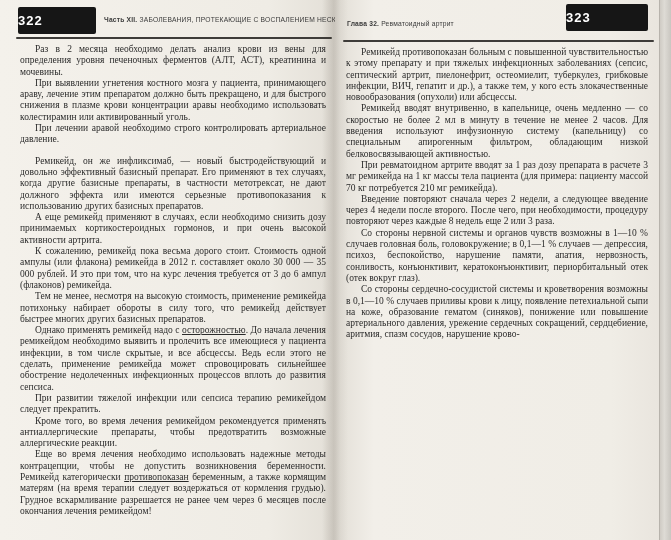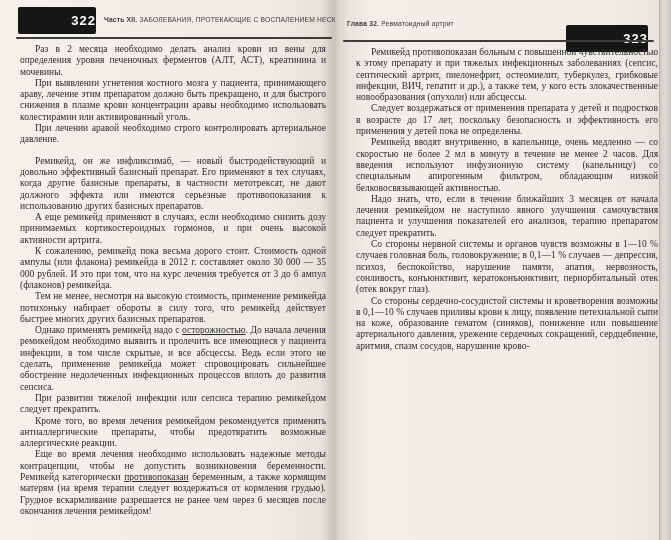"322" .page-tab { text-align: right -> left }
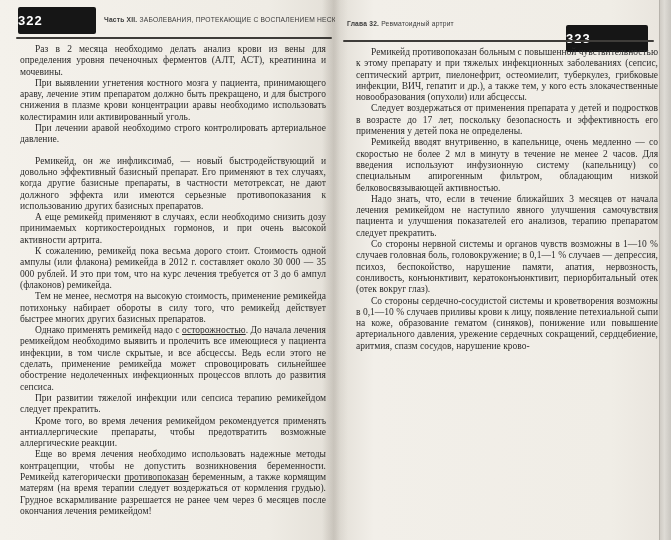"323" #tab-323 { top: 25px -> 4px }
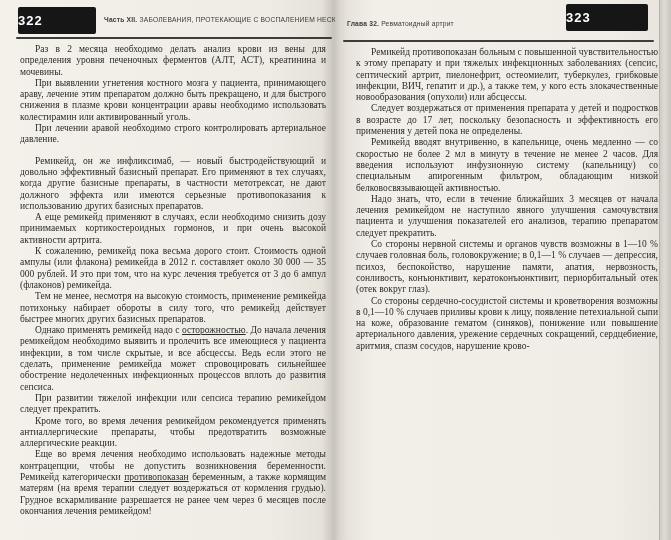"Ремикейд противопоказан больным с" #body-right { left: 21px -> 11px }
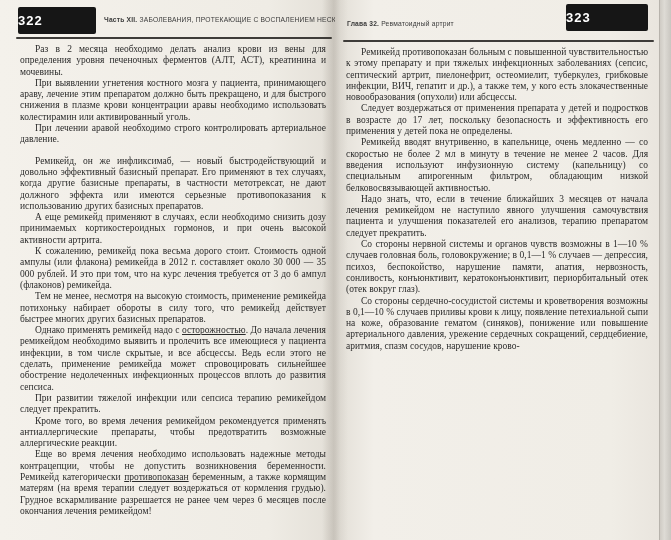"Следует воздержаться от применения" p.para { html: <p><span>Следует воздержаться от применения препарата у детей и подростков в возрасте до 17 лет, поскольку безопасность и эффективность его применения у детей пока не определены.</span></p> -> none }
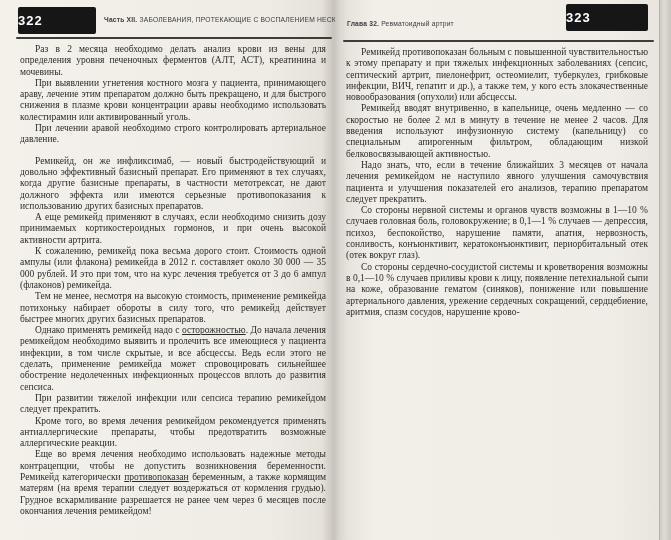"При ревматоидном артрите вводят за" p.para { html: none -> <p><span>При ревматоидном артрите вводят за 1 раз дозу препарата в расчете 3 мг ремикейда на 1 кг массы тела пациента (для примера: пациенту массой 70 кг потребуется 210 мг ремикейда).</span></p> }
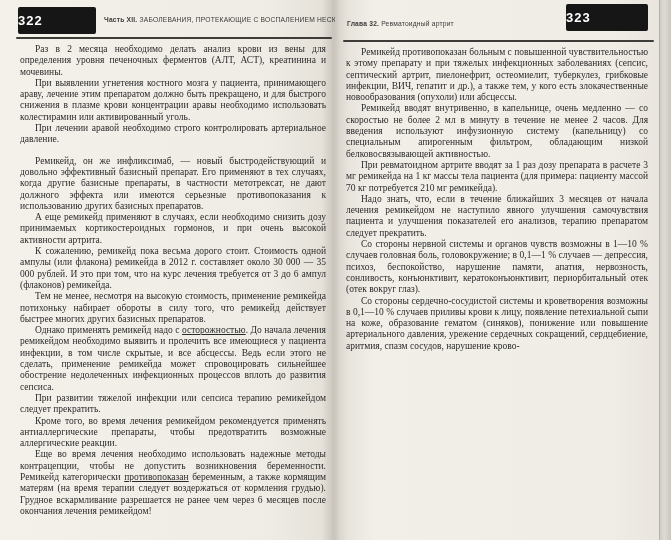"Введение повторяют сначала через 2" p.para { html: none -> <p><span>Введение повторяют сначала через 2 недели, а следующее введение через 4 недели после второго. После чего, при необходимости, процедуру повторяют через каждые 8 недель еще 2 или 3 раза.</span></p> }
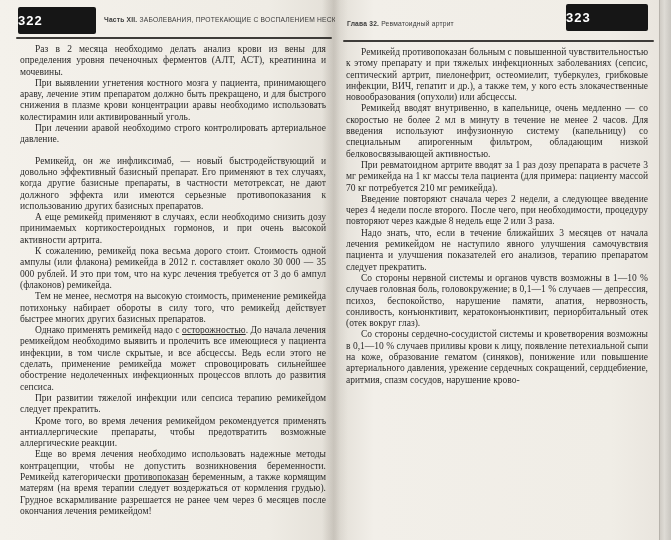"Надо знать, что, если в" p.para { html: <p><span>Надо знать, что, если в течение ближайших 3 месяцев от начала лечения ремикейдом не наступило явного улучшения самочувствия пациента и улучшения показателей его анализов, терапию препаратом следует прекратить.</span></p> -> none }
